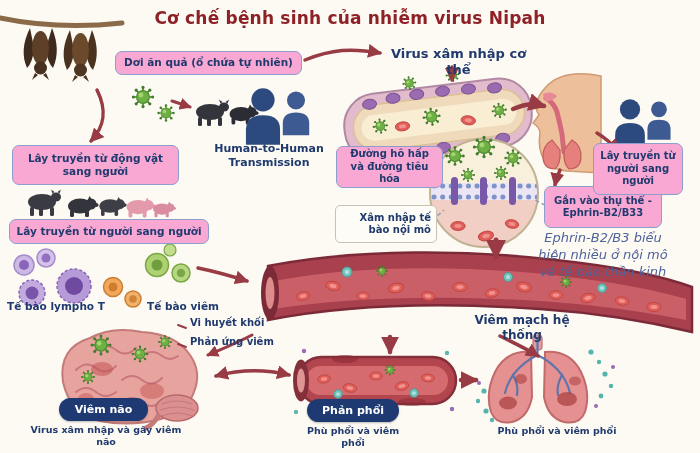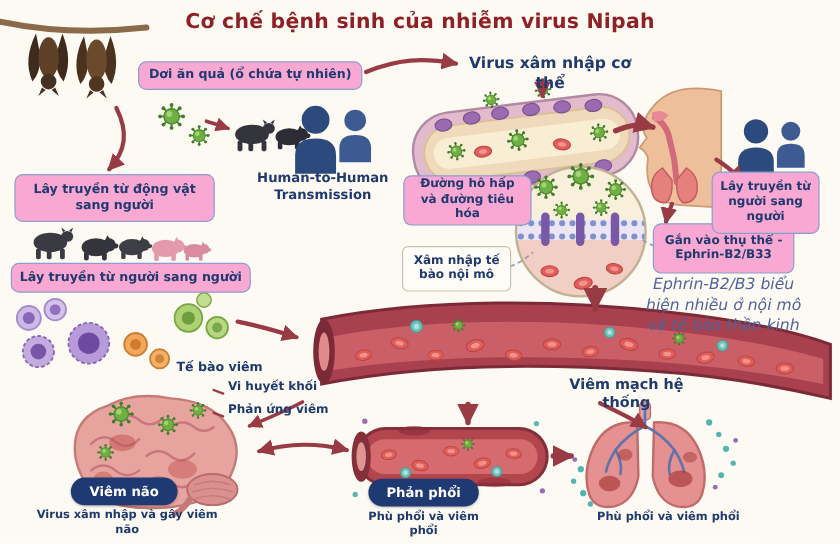"Xâm nhập tế bào nội" div.wbox { text-align: none -> right; width: 91px -> 102px }
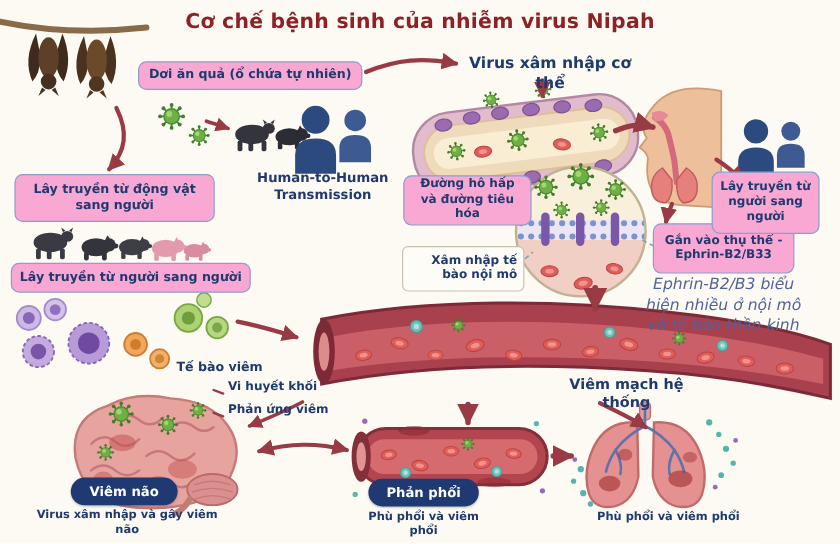"Tế bào lympho T" div.plabel { html: none -> <div>Tế bào lympho T</div> }
